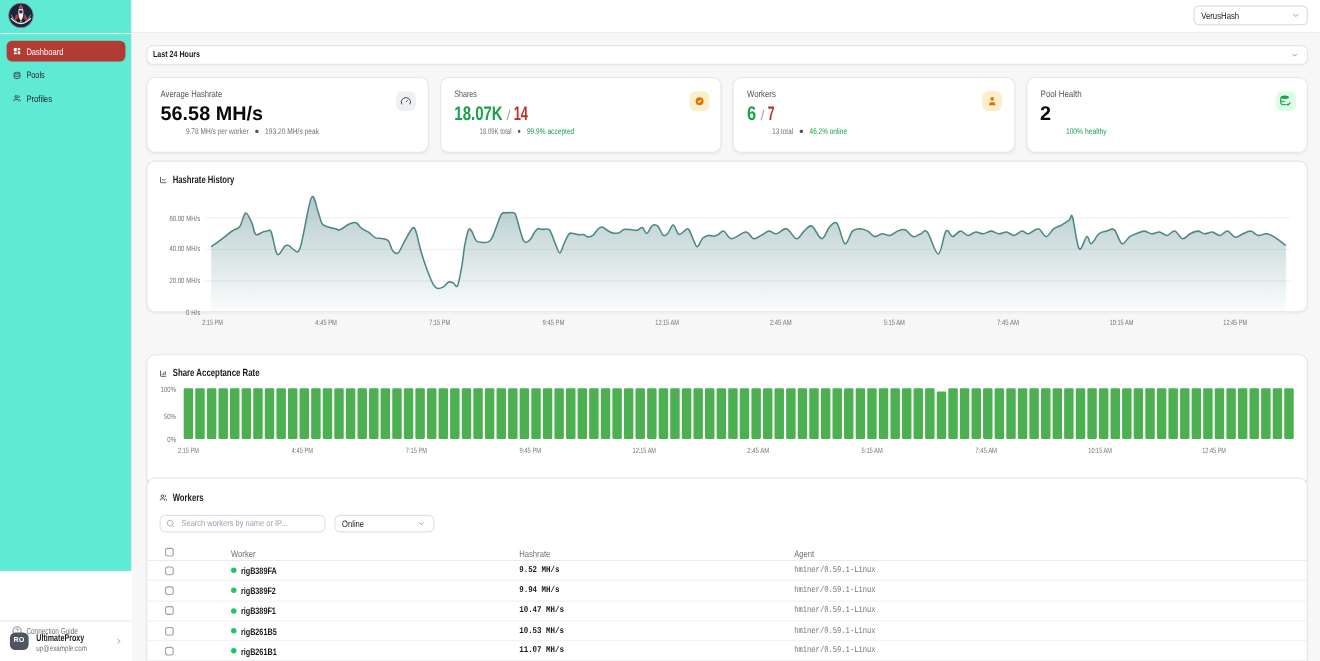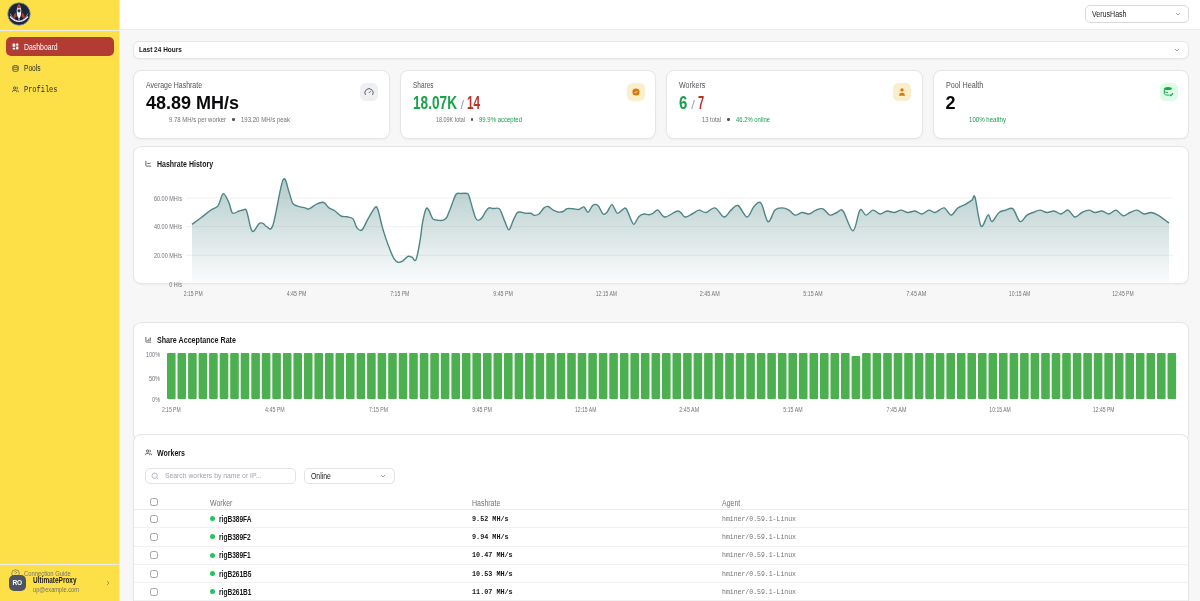"Dashboard" #sidebar { background: #fde047 -> #5eead4; height: 601px -> 519px }
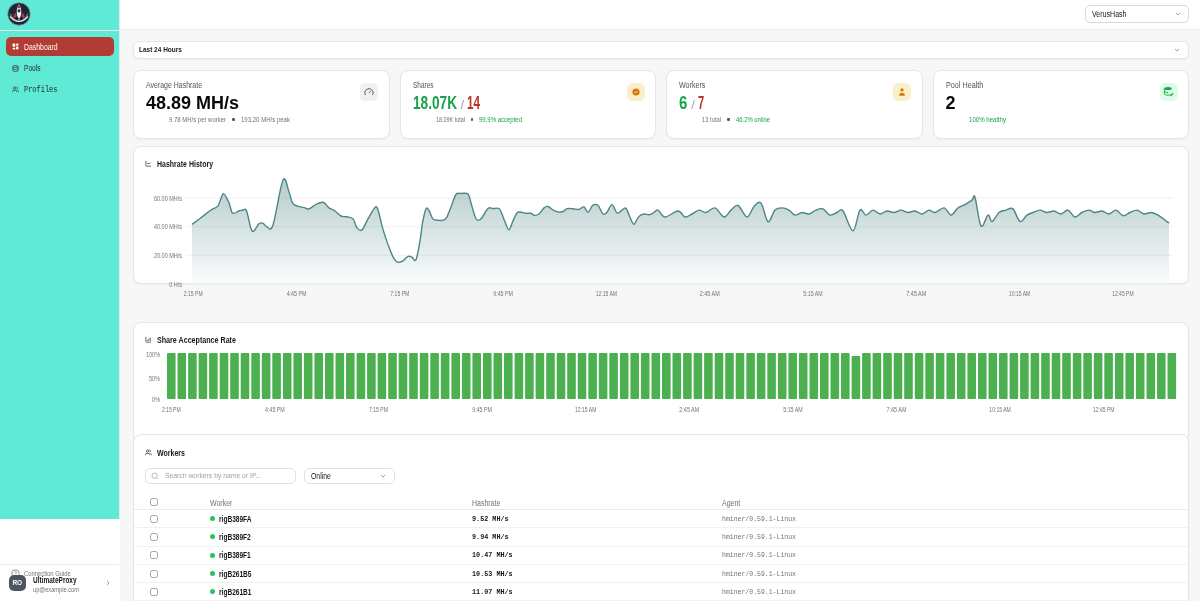"Profiles" div.nav { font-family: Liberation Mono, monospace -> none }
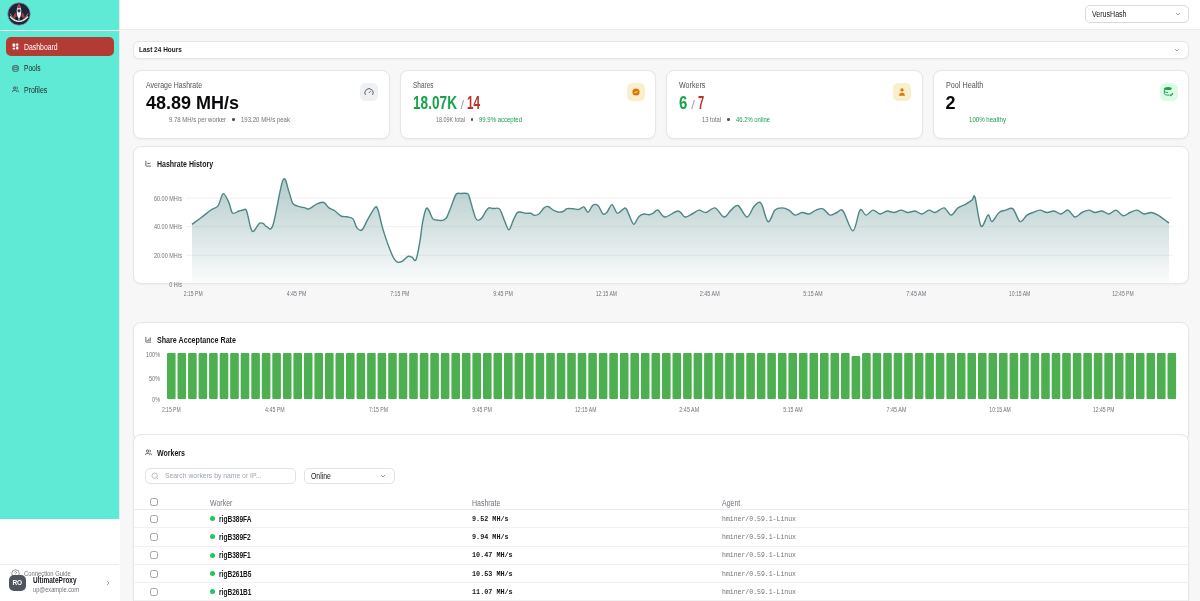"48.89 MH/s" span { text: 48.89 -> 56.58 }
